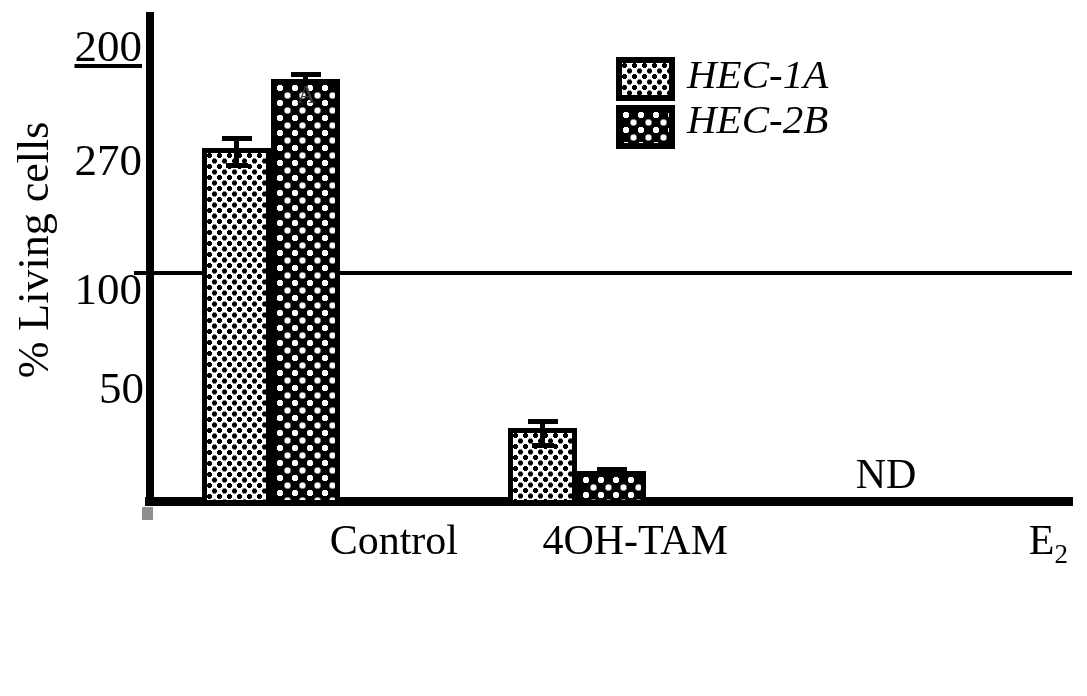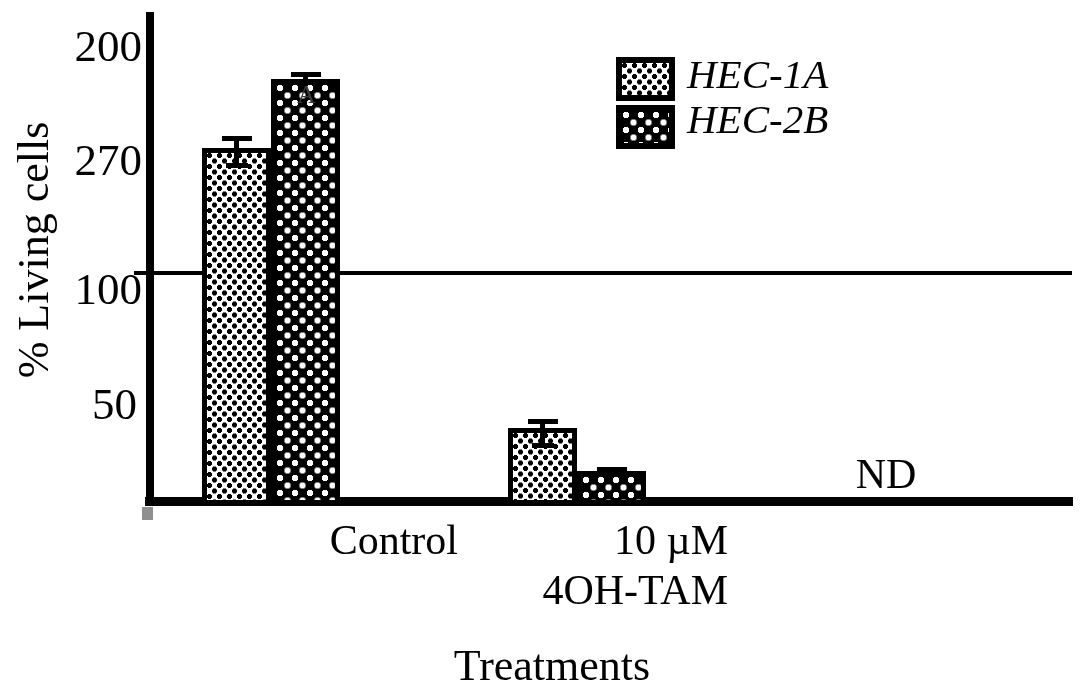"200" div.y-tick-label { text-decoration: none -> underline }
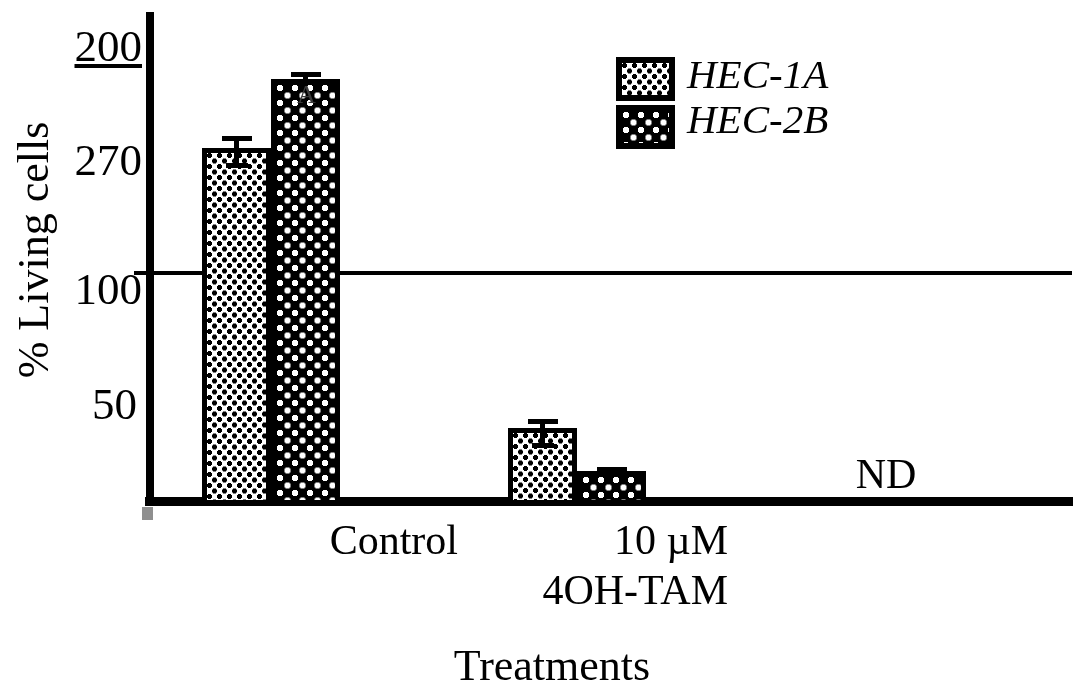"50" div.y-tick-label { left: 17px -> 24px; margin-top: 16px -> none }
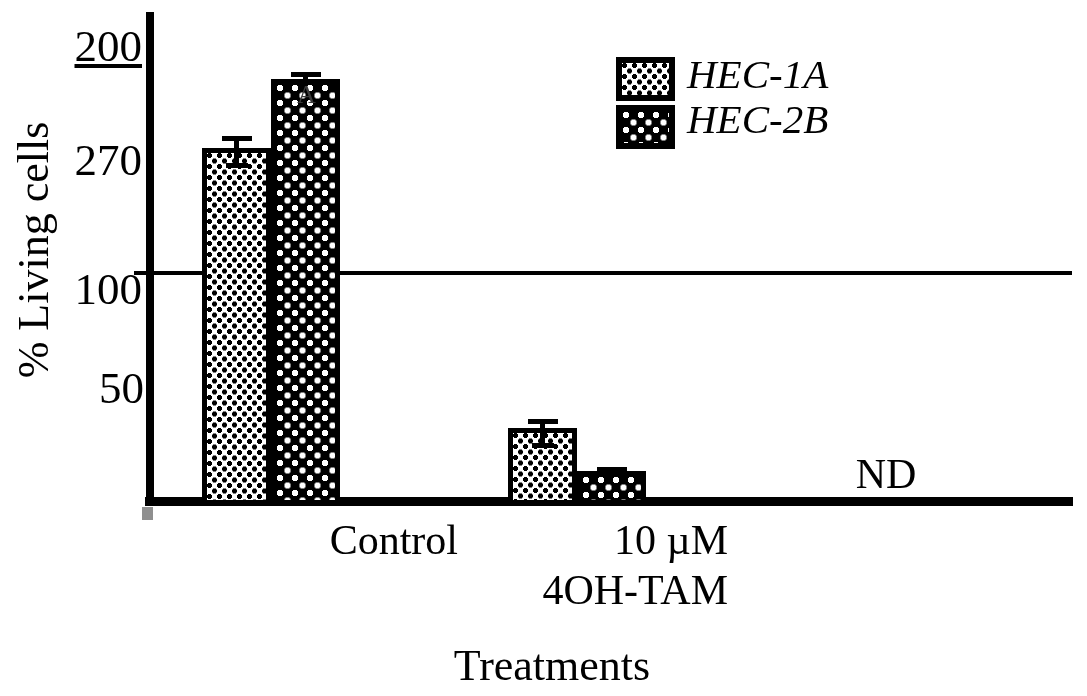"10 µM" div { html: <div>10 µM</div> -> none }
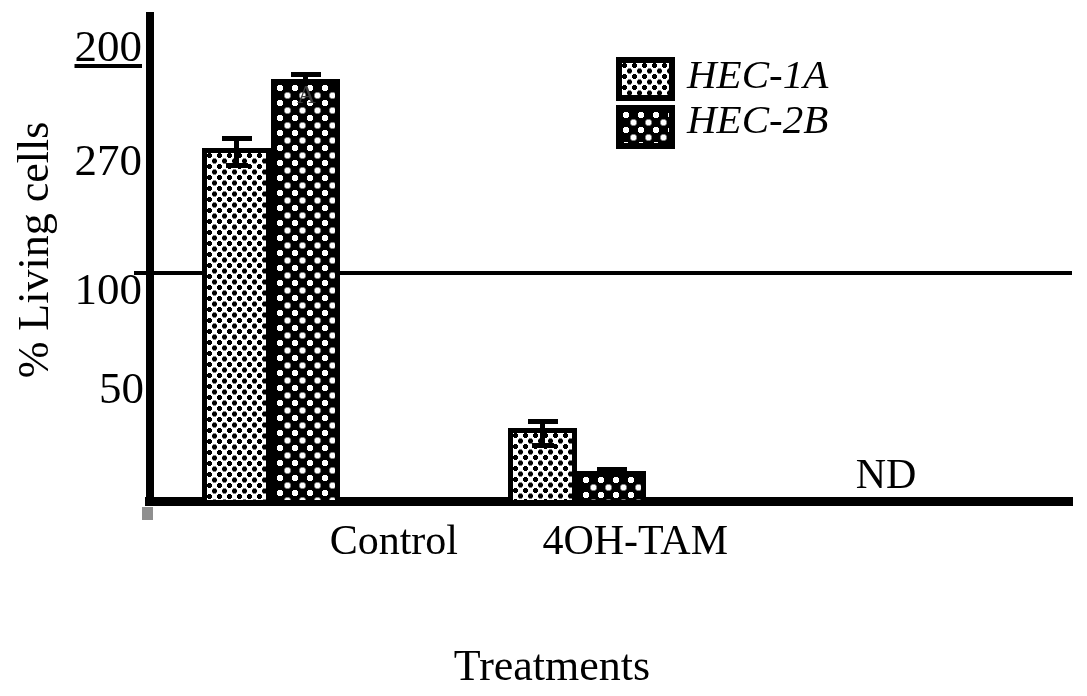"E2" div { html: none -> <div>E<sub>2</sub></div> }
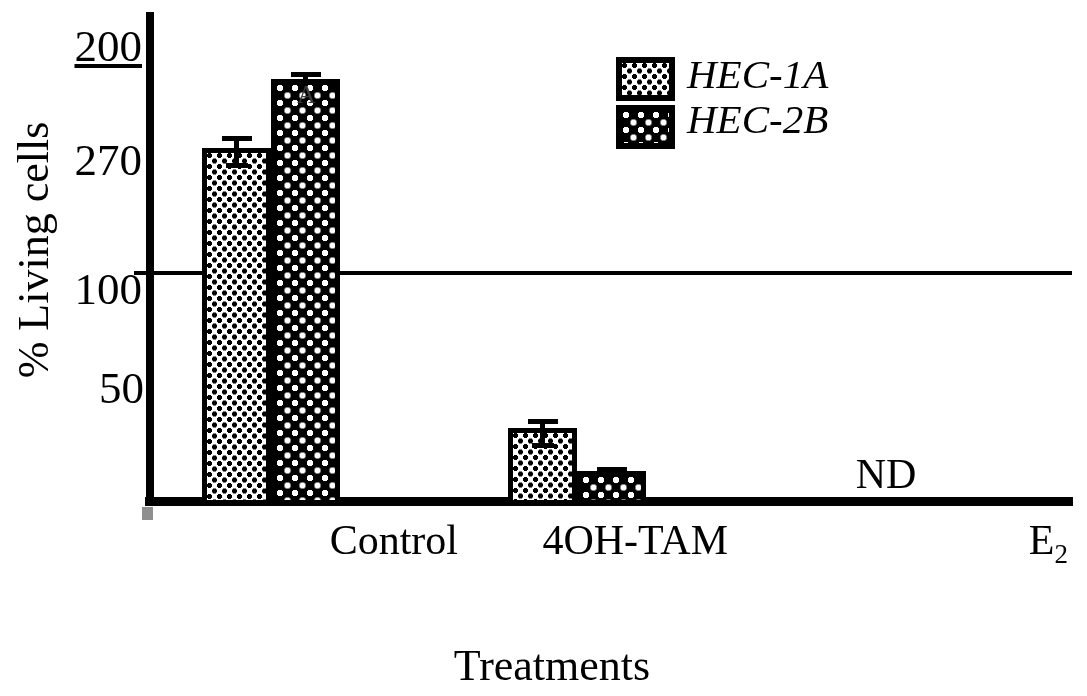"Treatments" div.abs { html: <div>Treatments</div> -> none }
